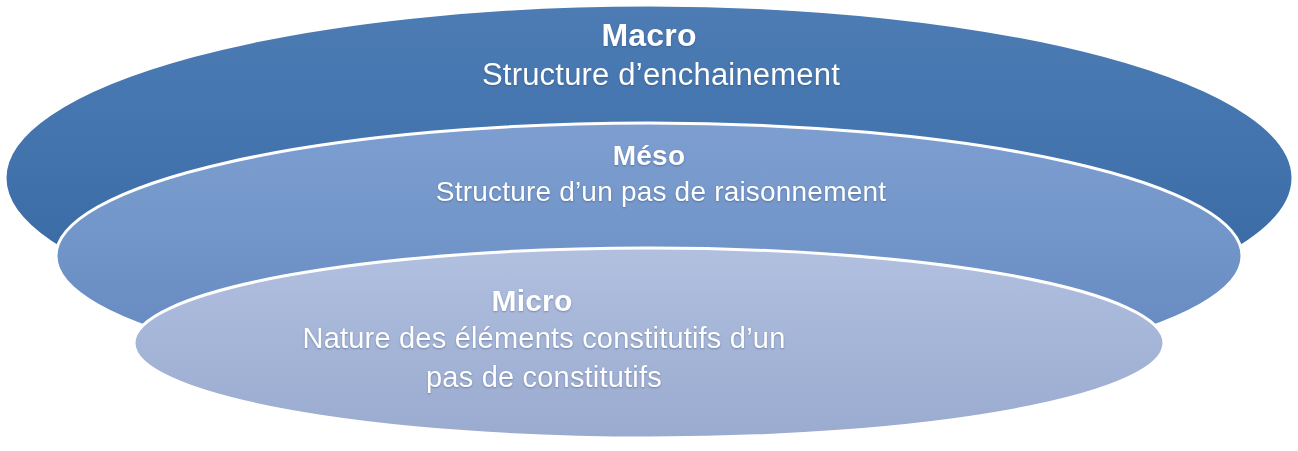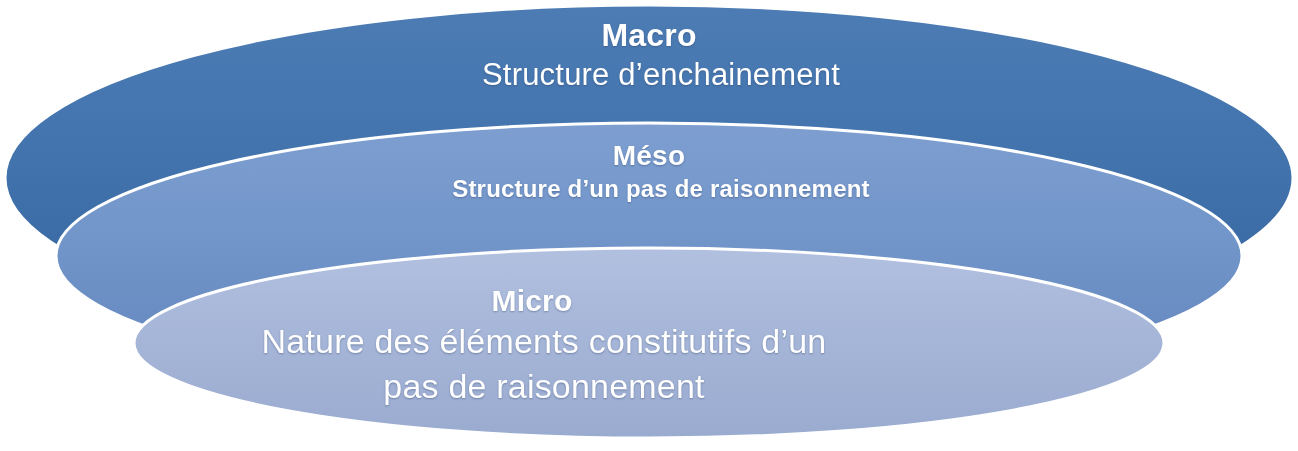"Structure d’un pas de raisonnement" #meso-text .layer-sub { font-size: 24px -> 28px; font-weight: bold -> none }
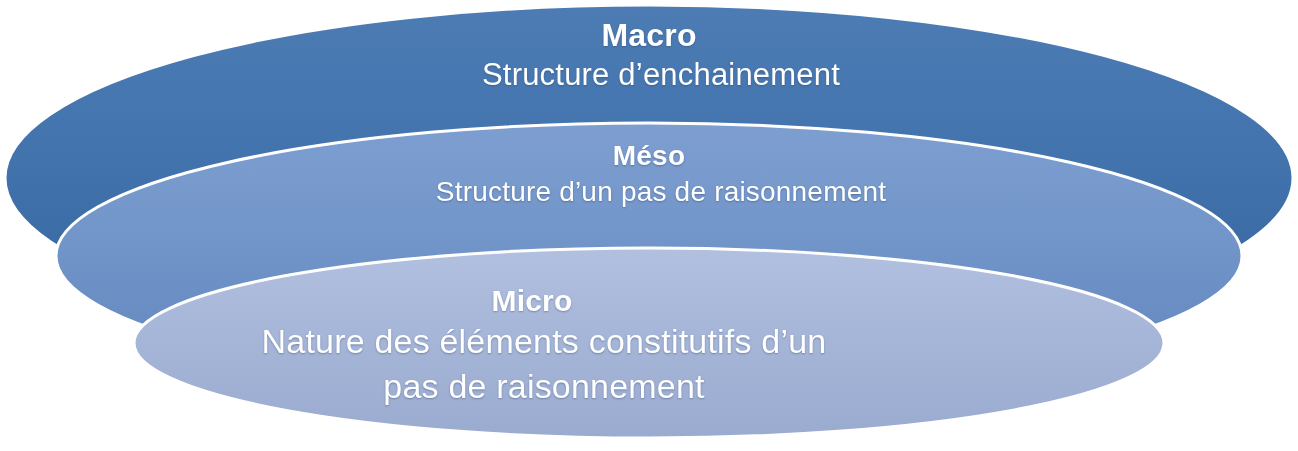"Nature des éléments constitutifs d’un" #micro-text .layer-sub { font-size: 34px -> 29px }
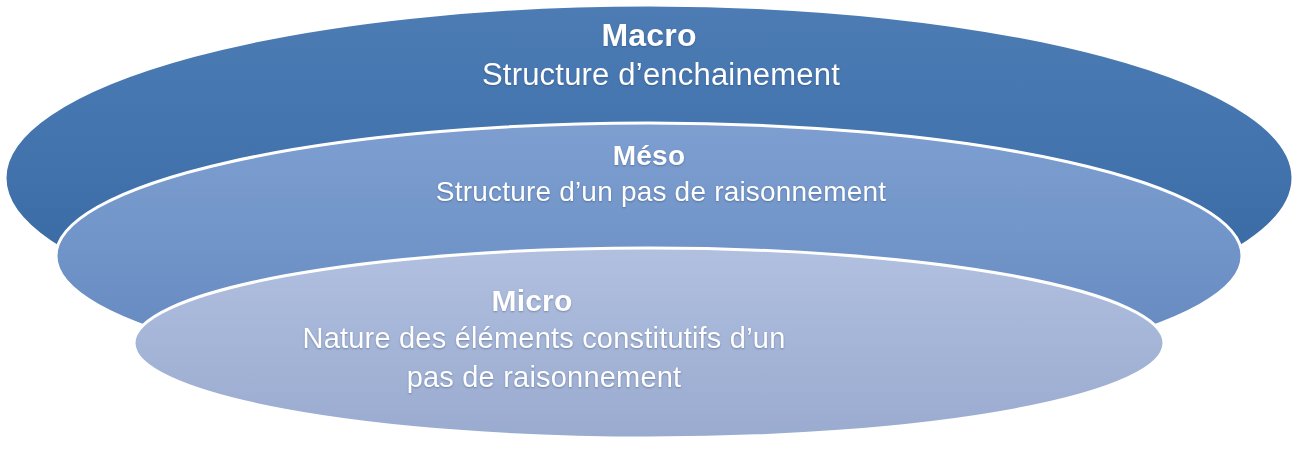"pas de raisonnement" span.layer-sub { text: raisonnement -> constitutifs }
